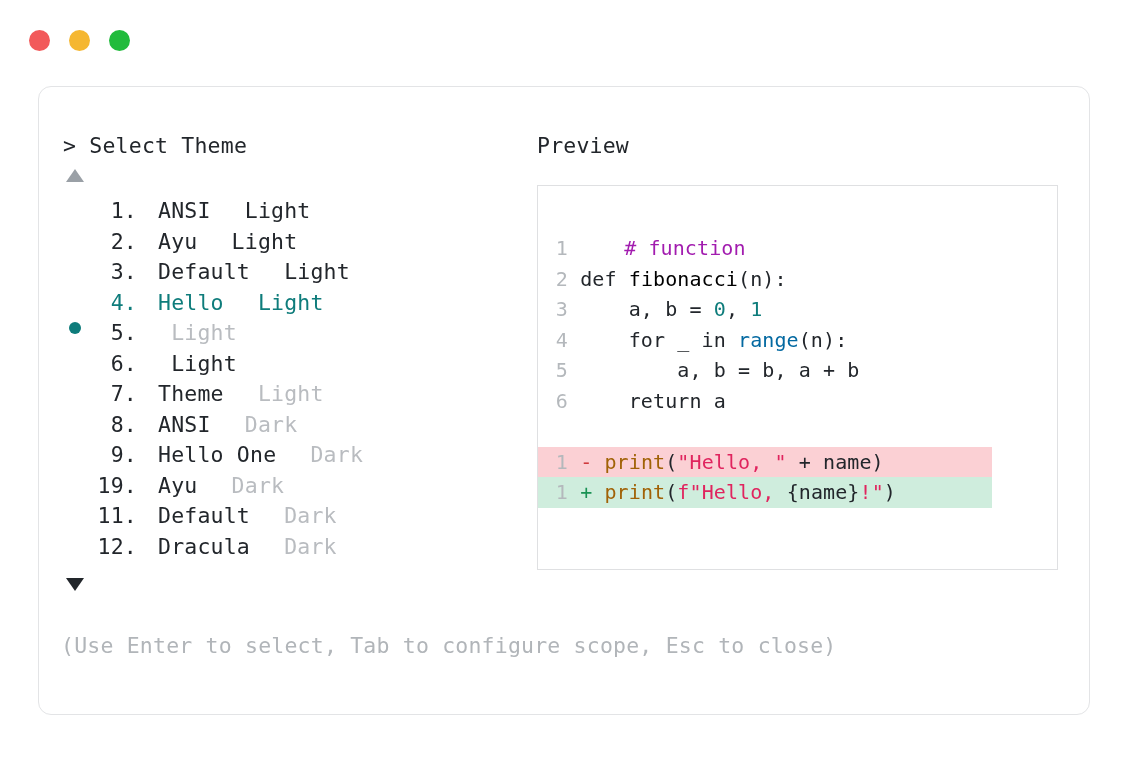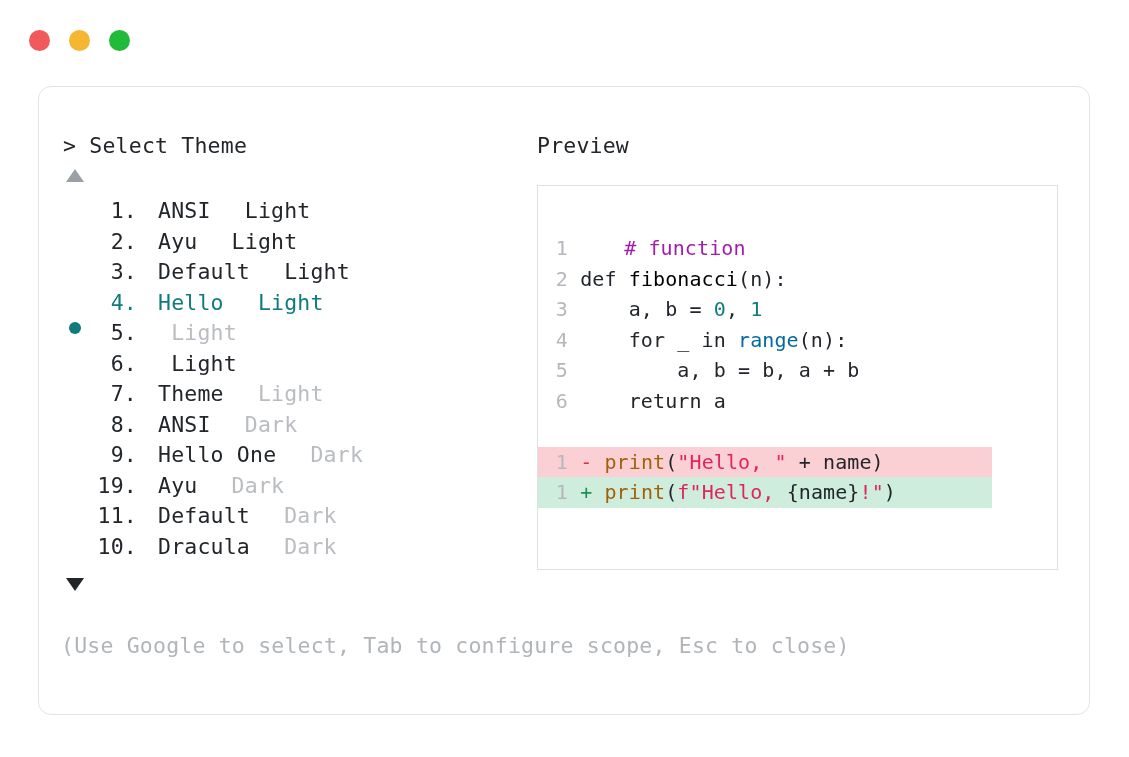"10." span.idx { text: 10 -> 12 }
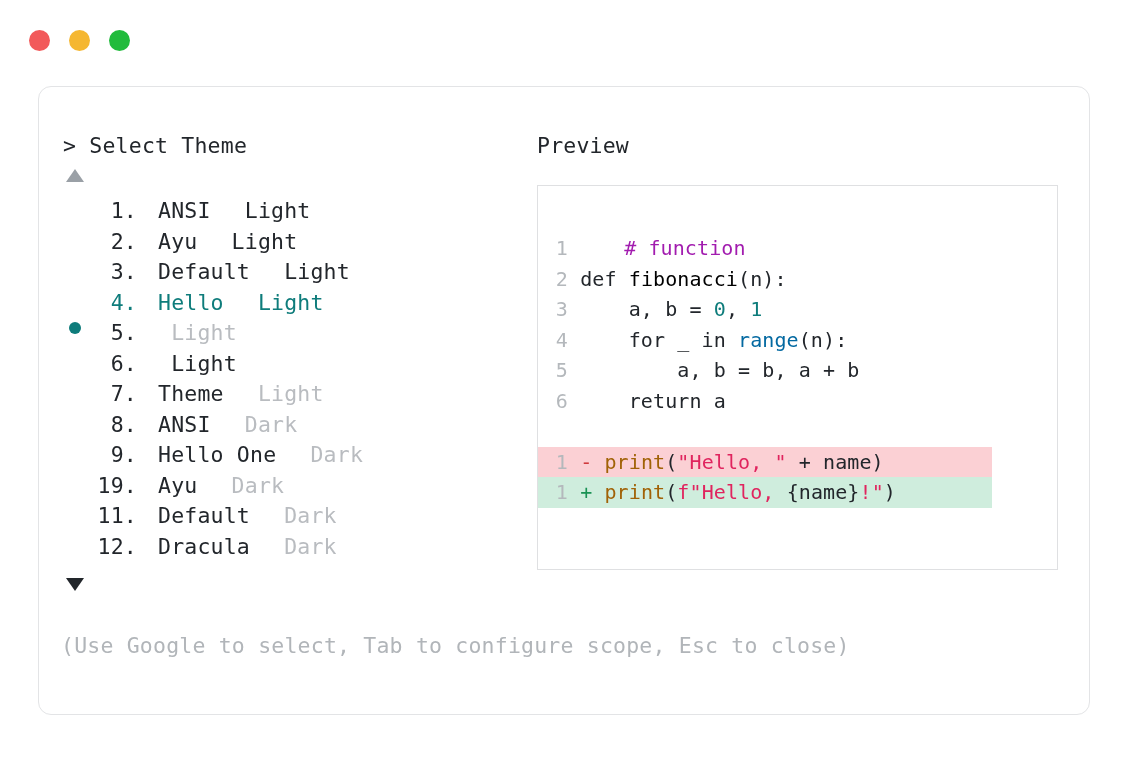"(Use Google to select, Tab" div.hint { text: Google -> Enter }
